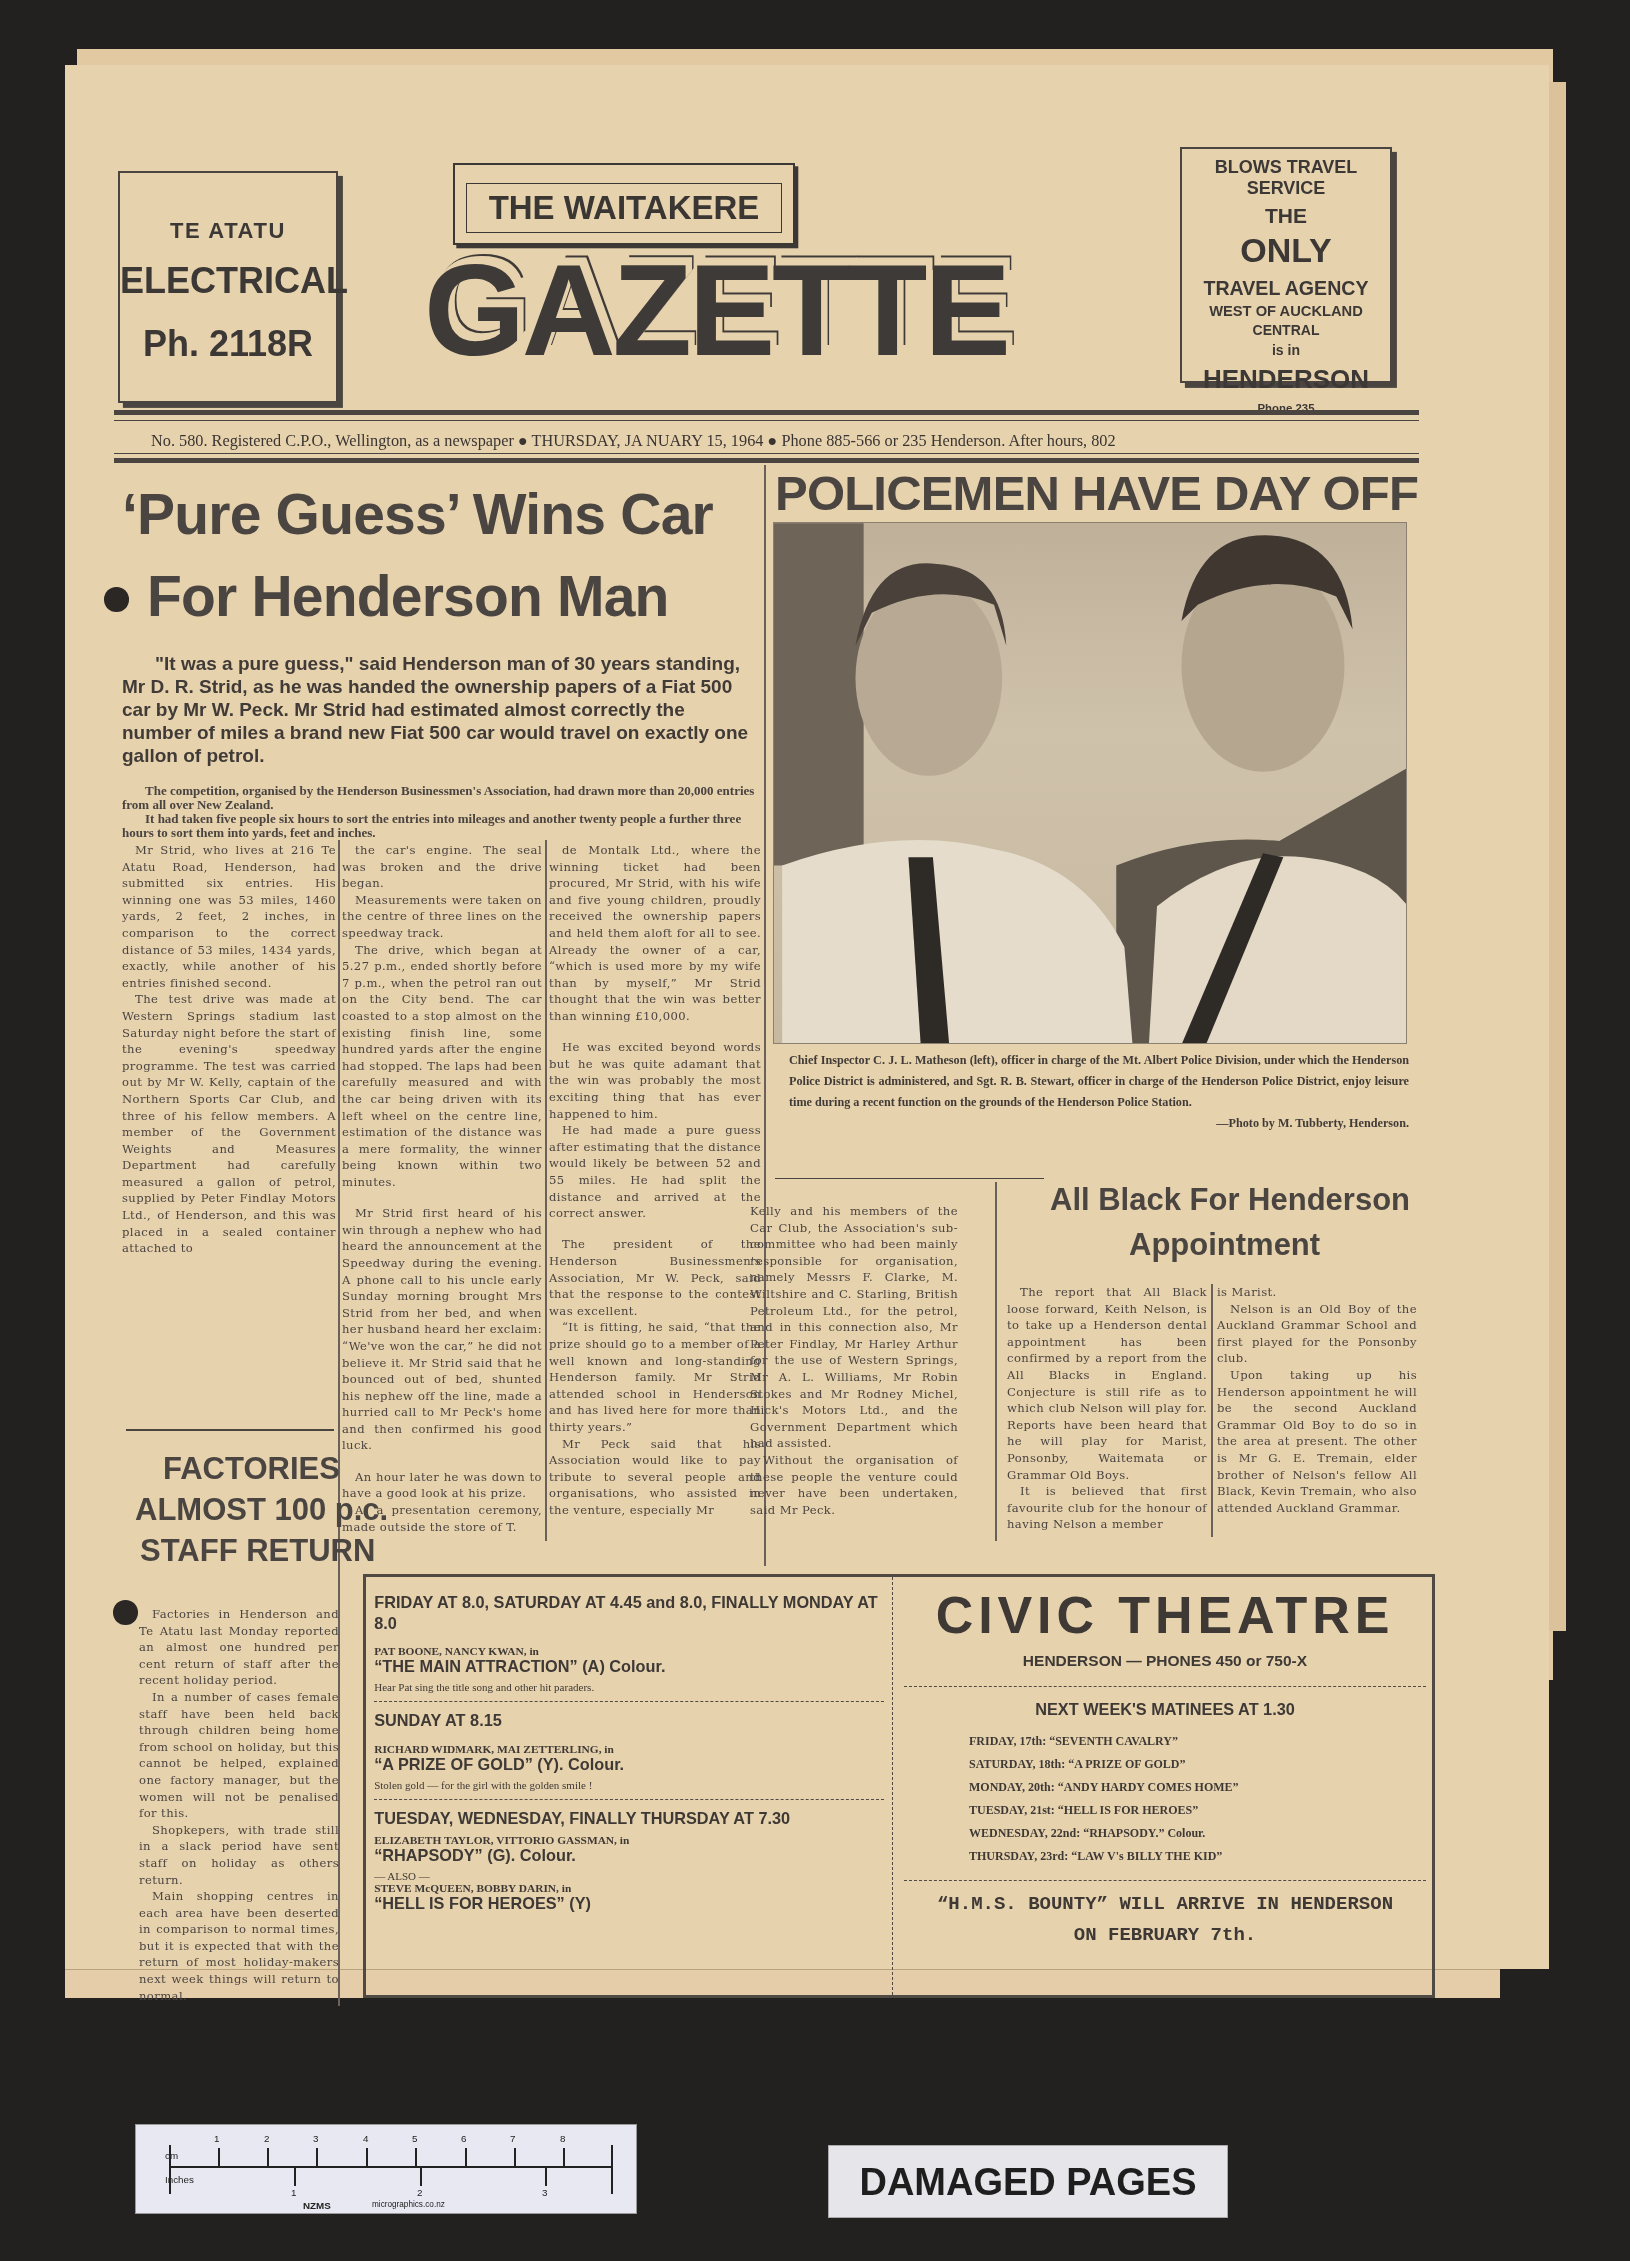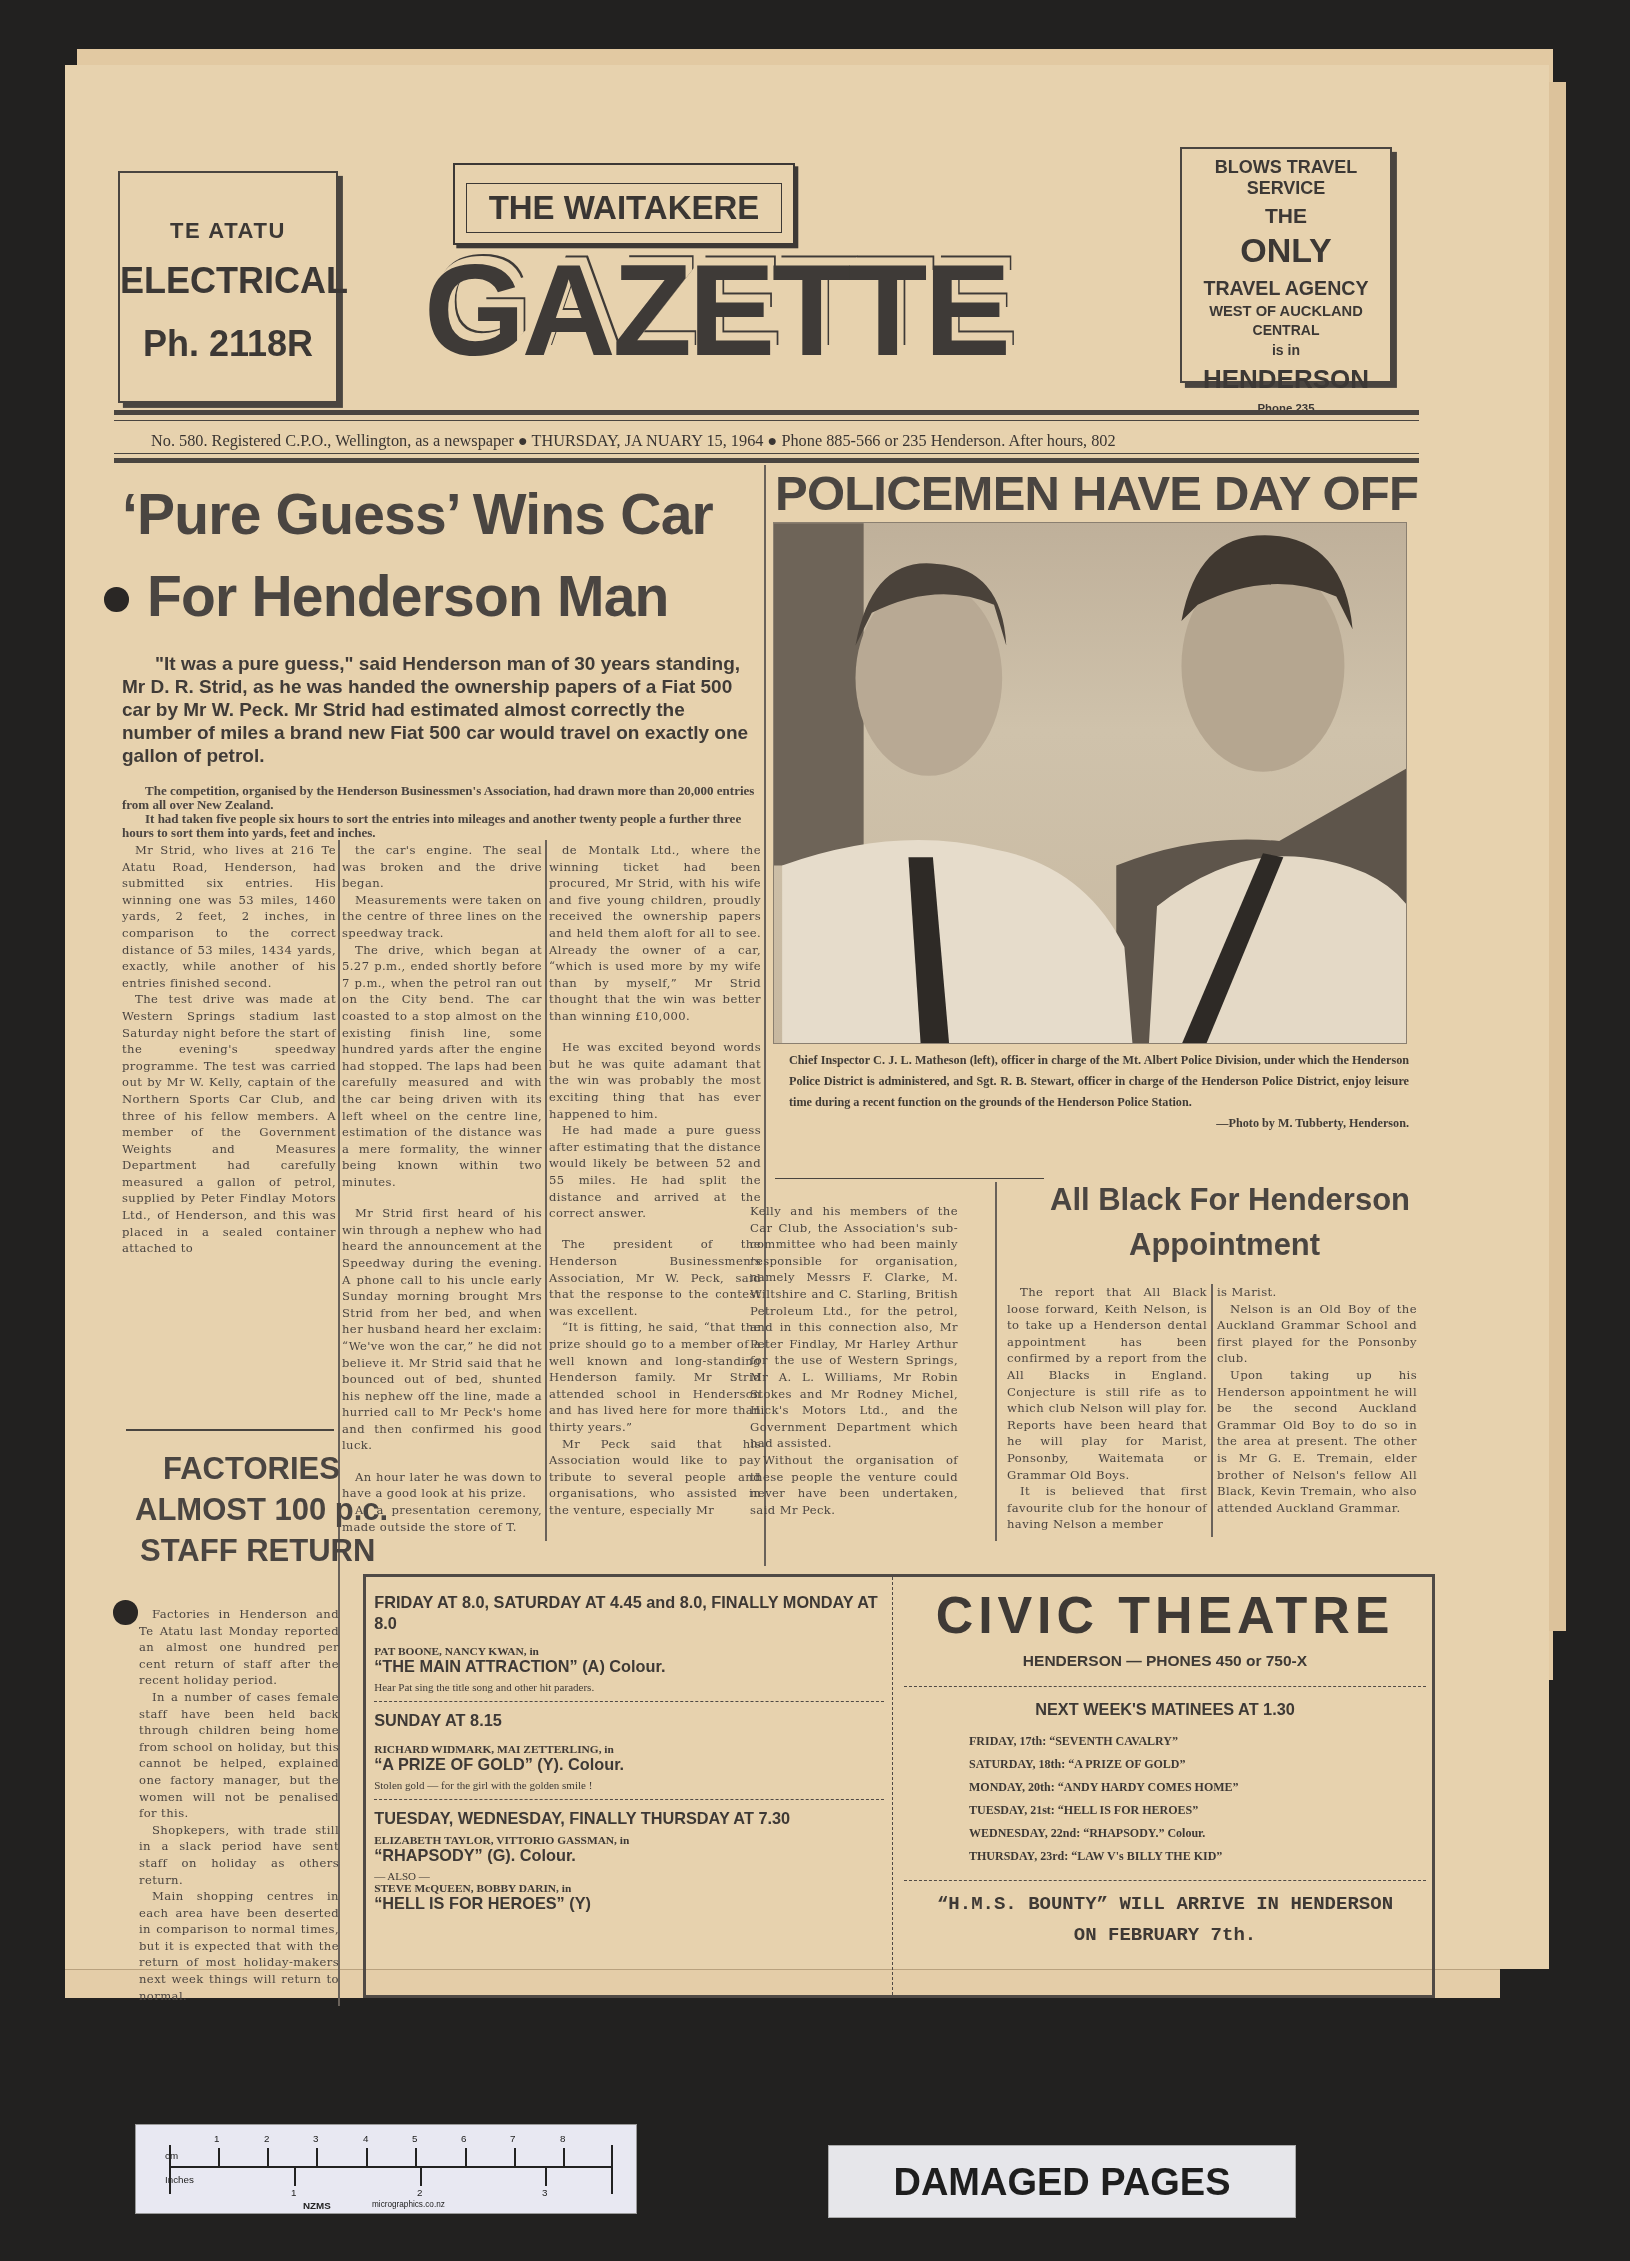"DAMAGED PAGES" .damaged { width: 468px -> 400px }
